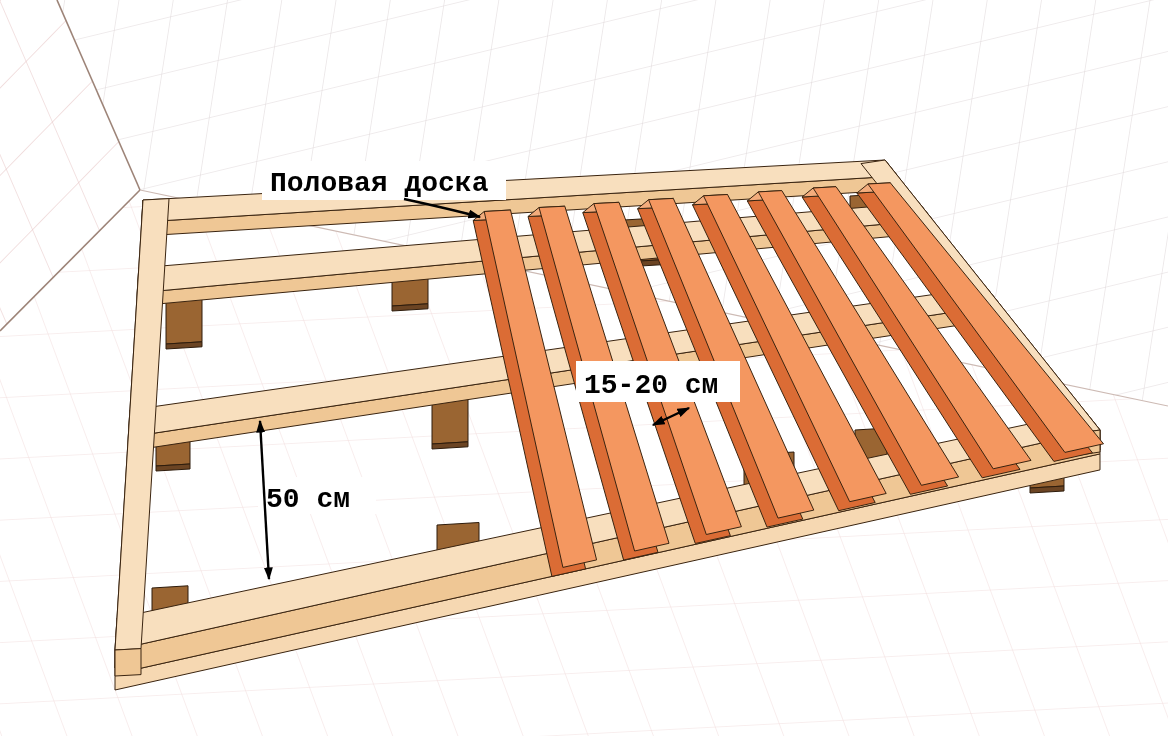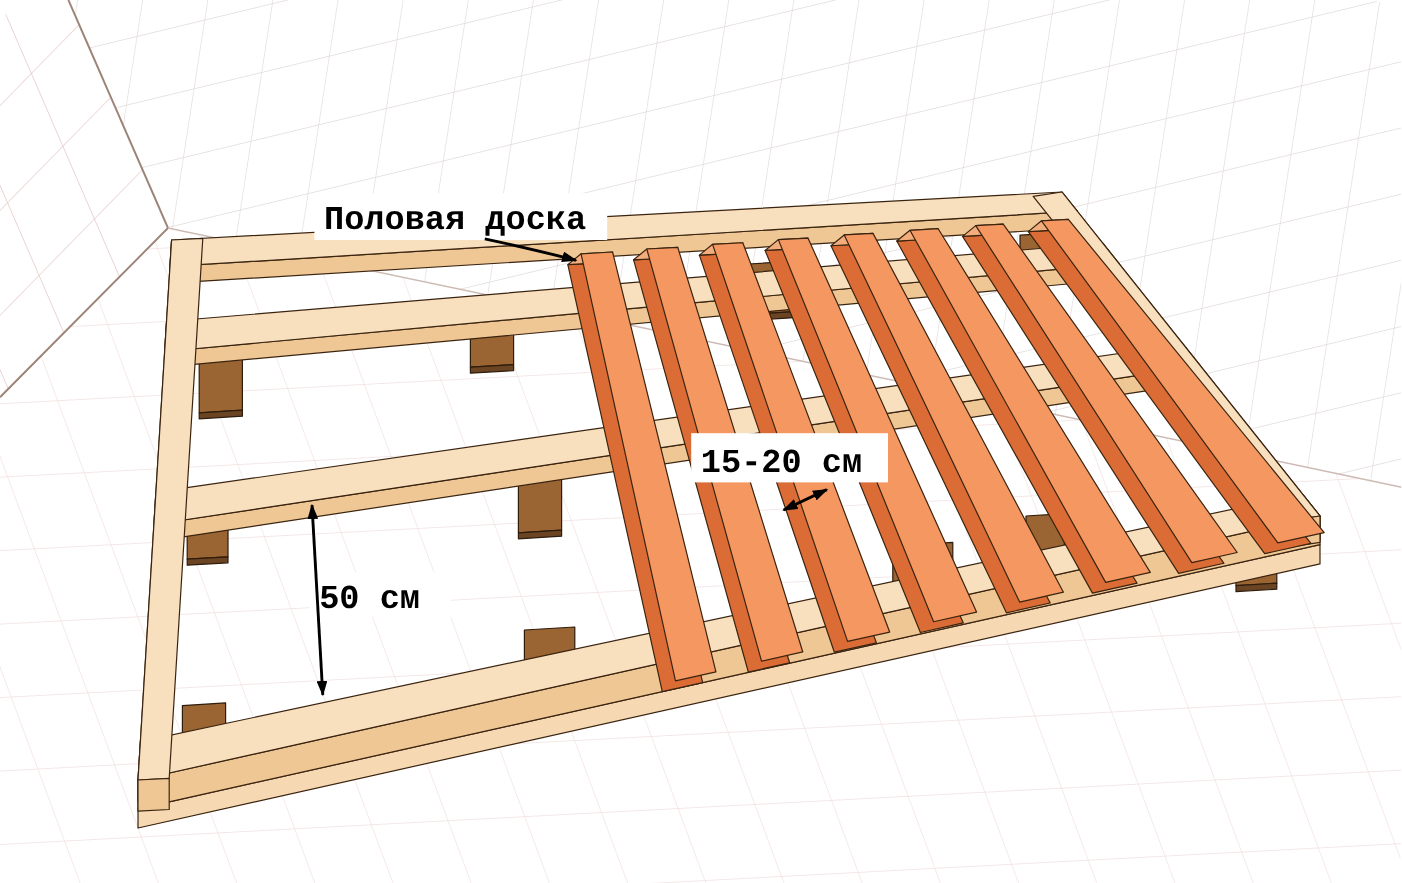"Половая доска" .stage { border-radius: 28px -> none }
